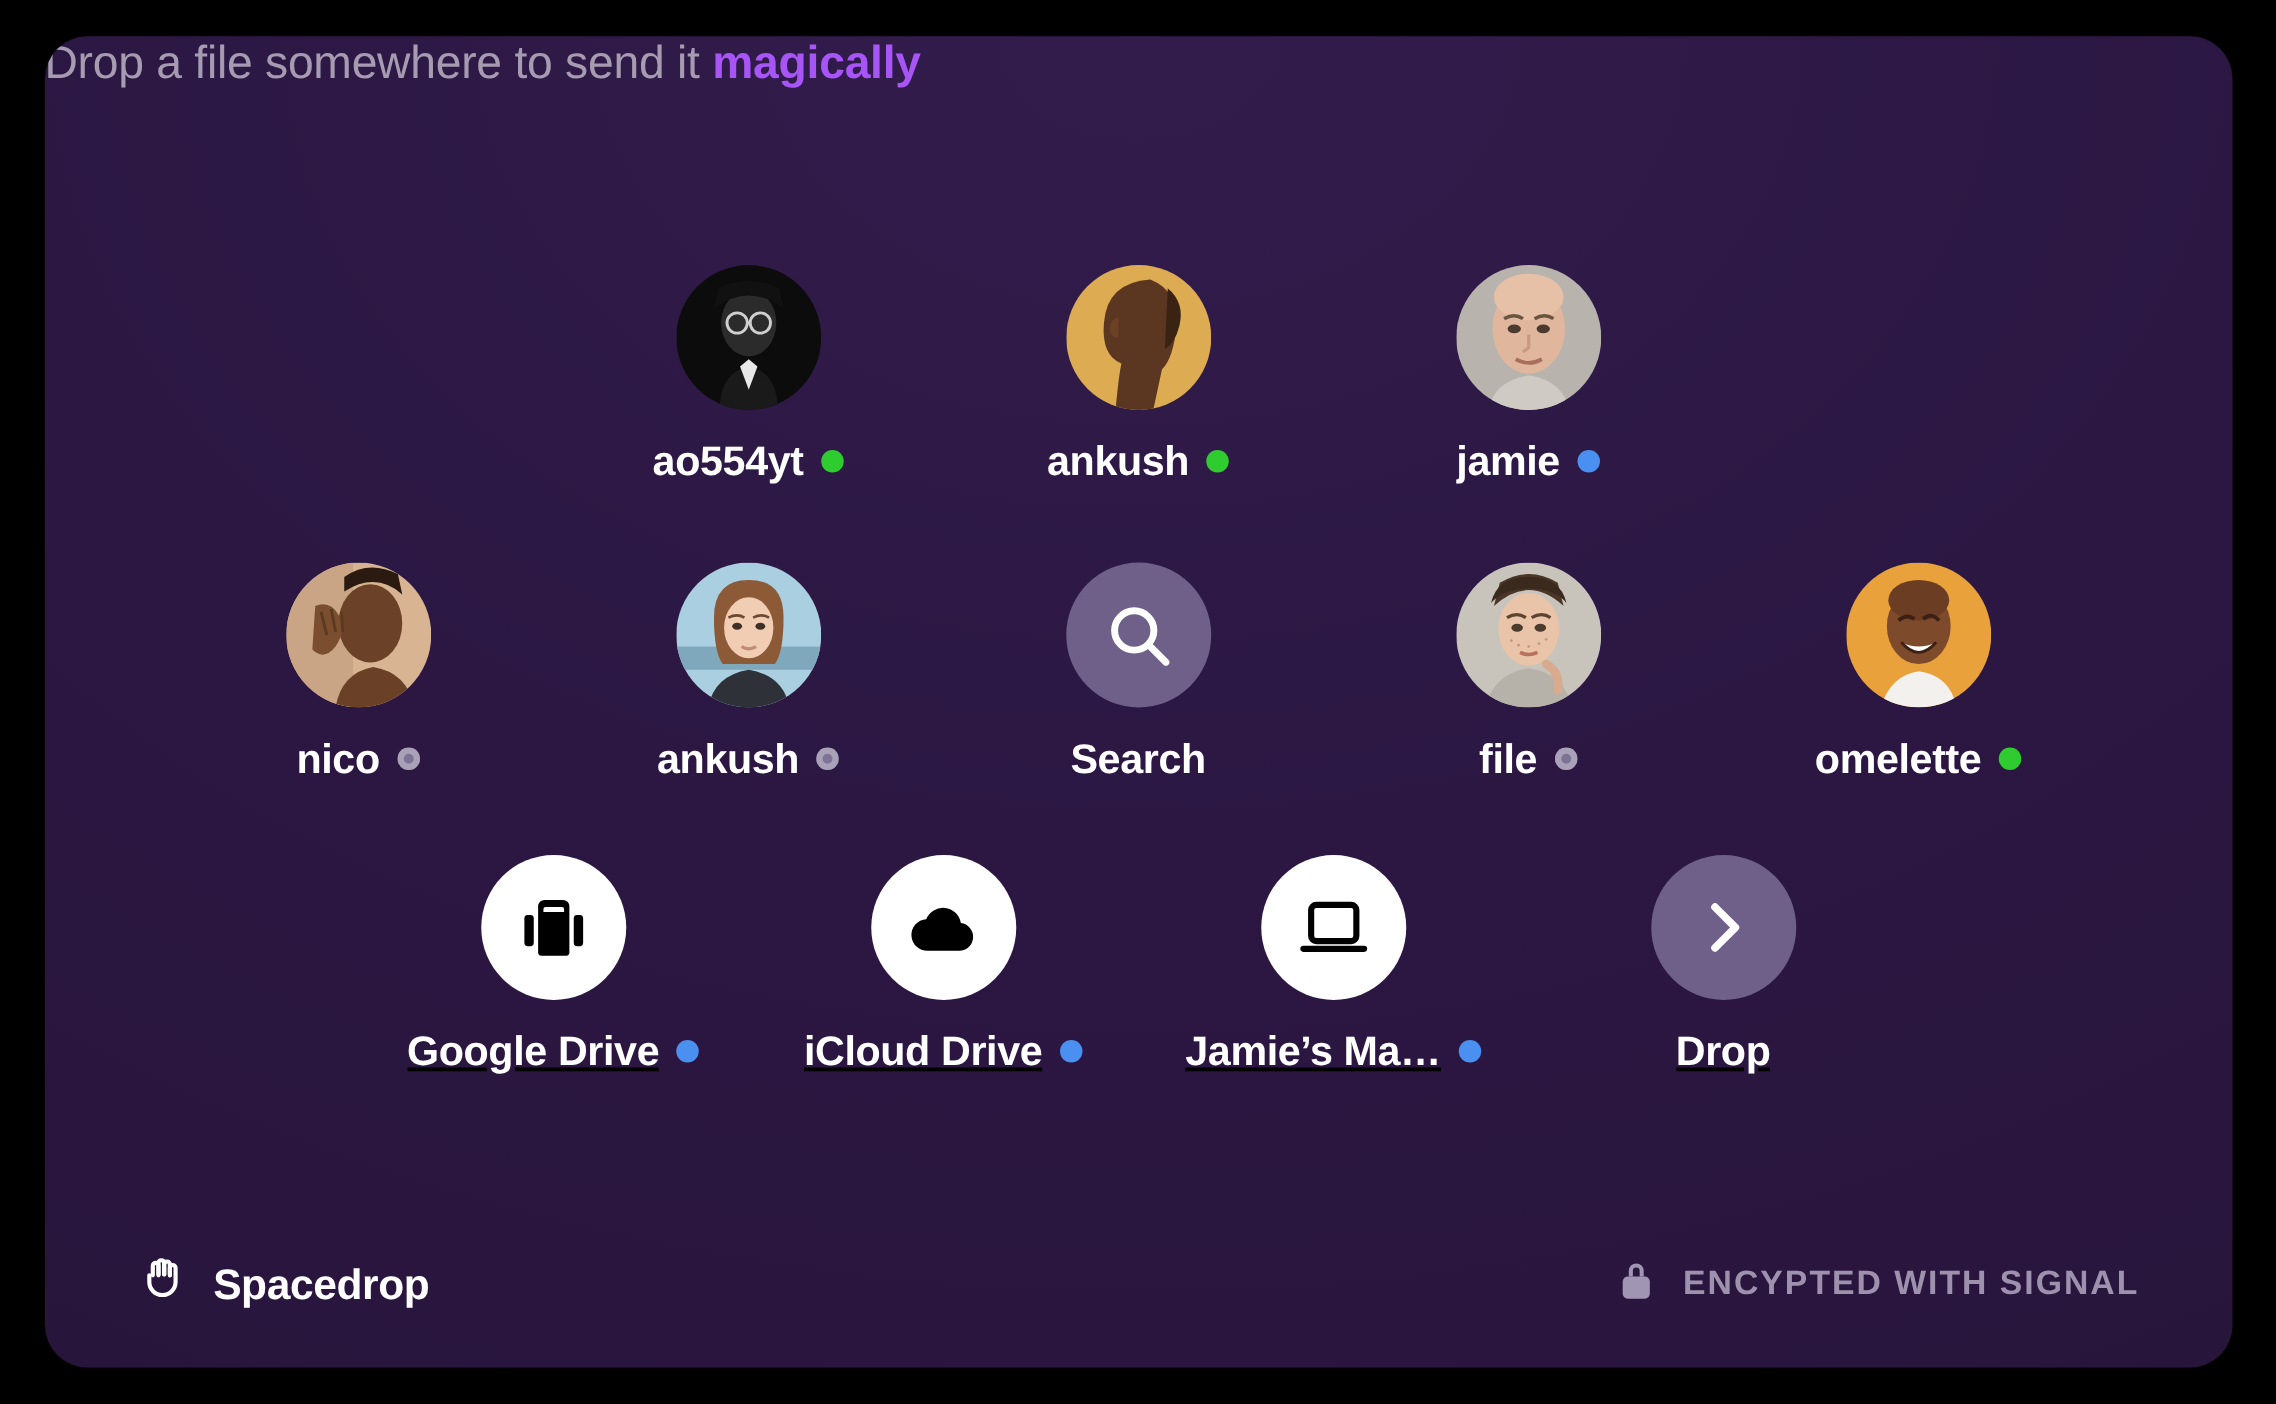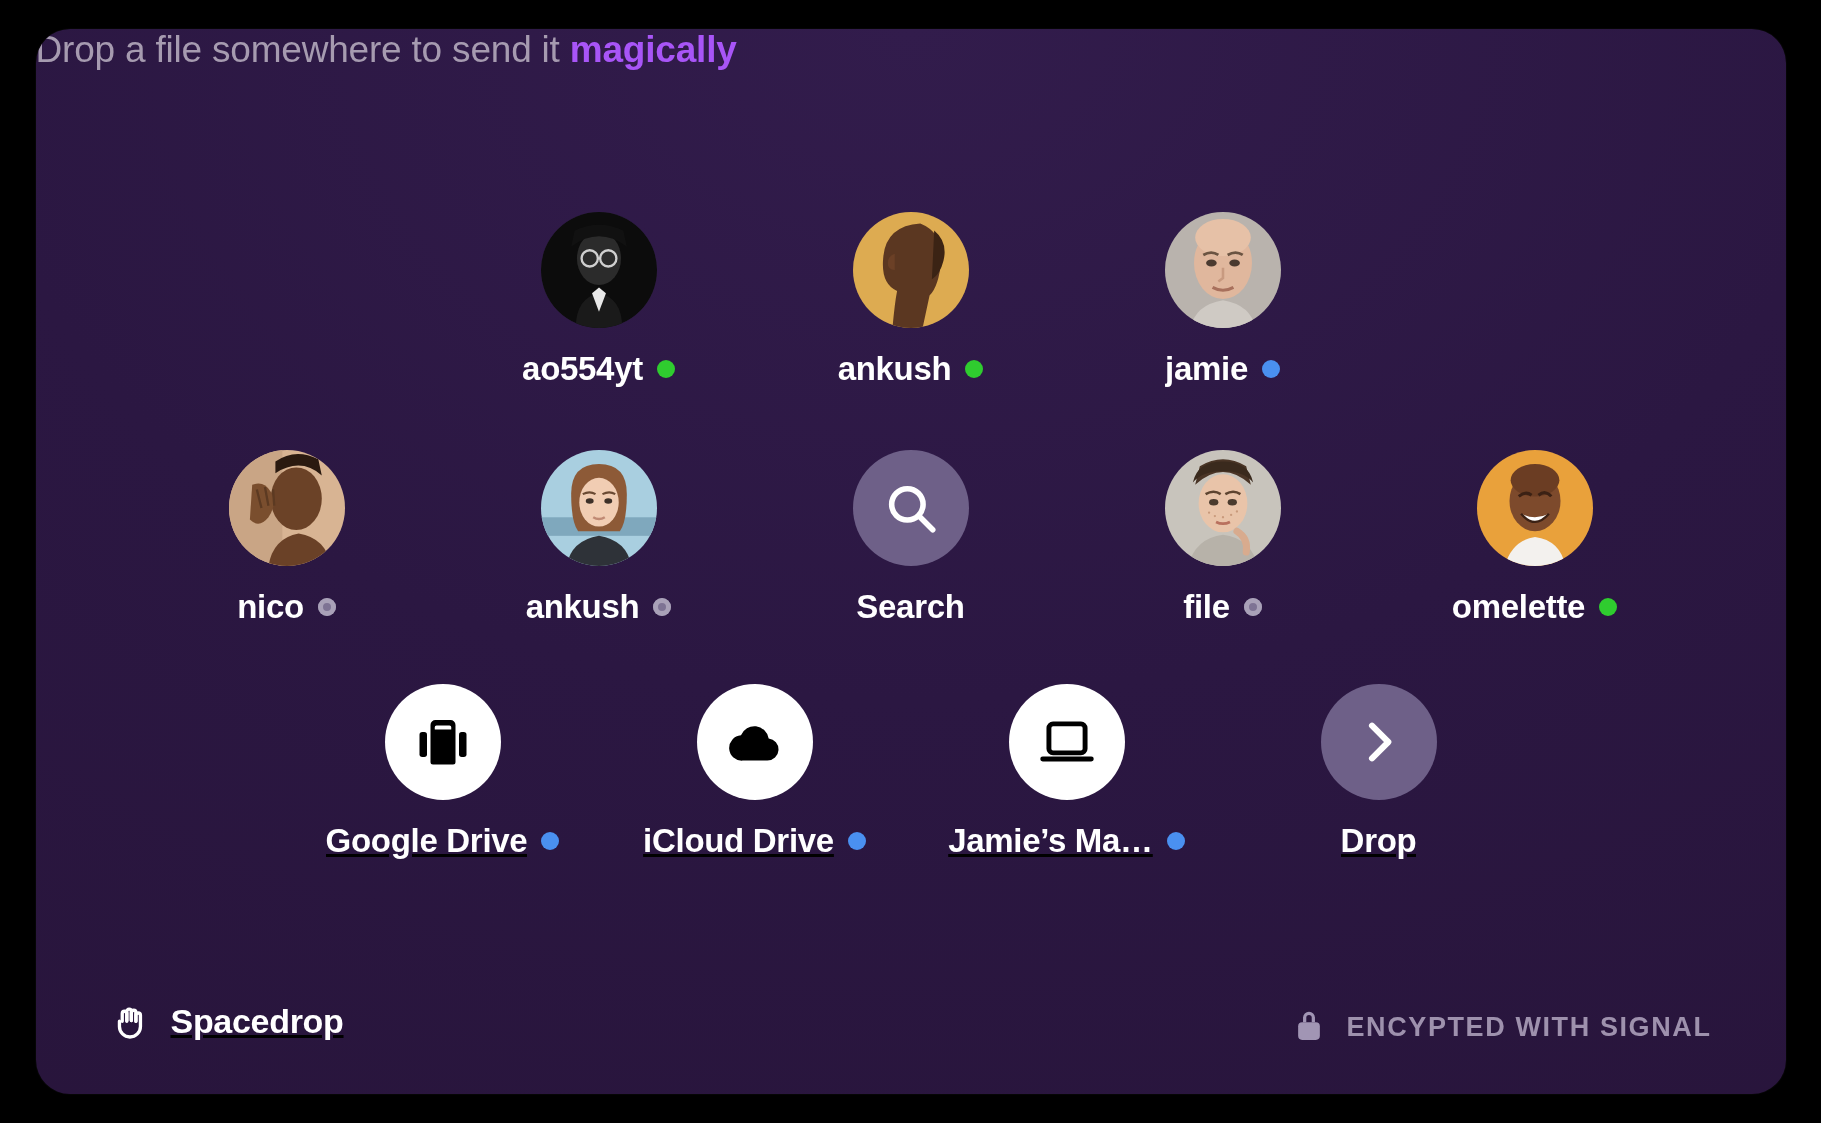"Spacedrop" .brand { align-items: flex-start -> flex-end; text-decoration: underline -> none }
